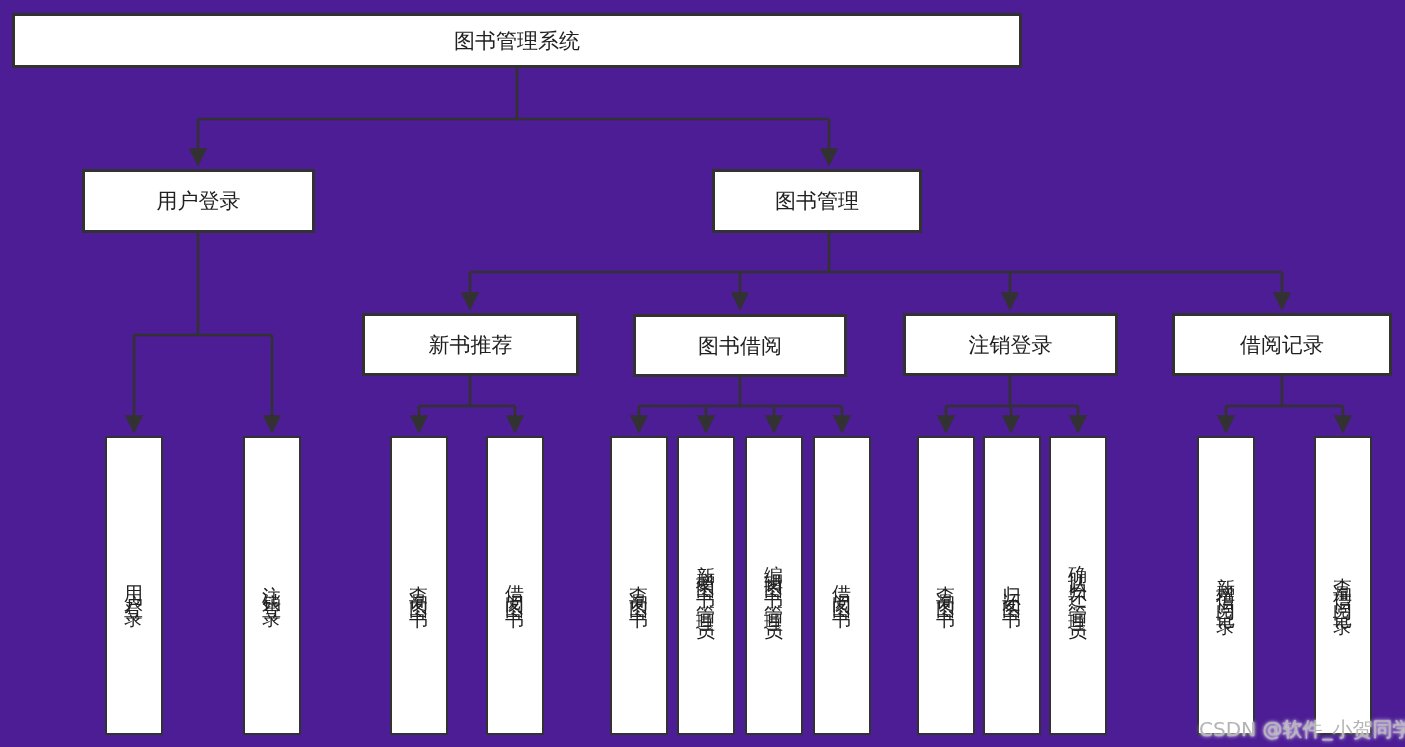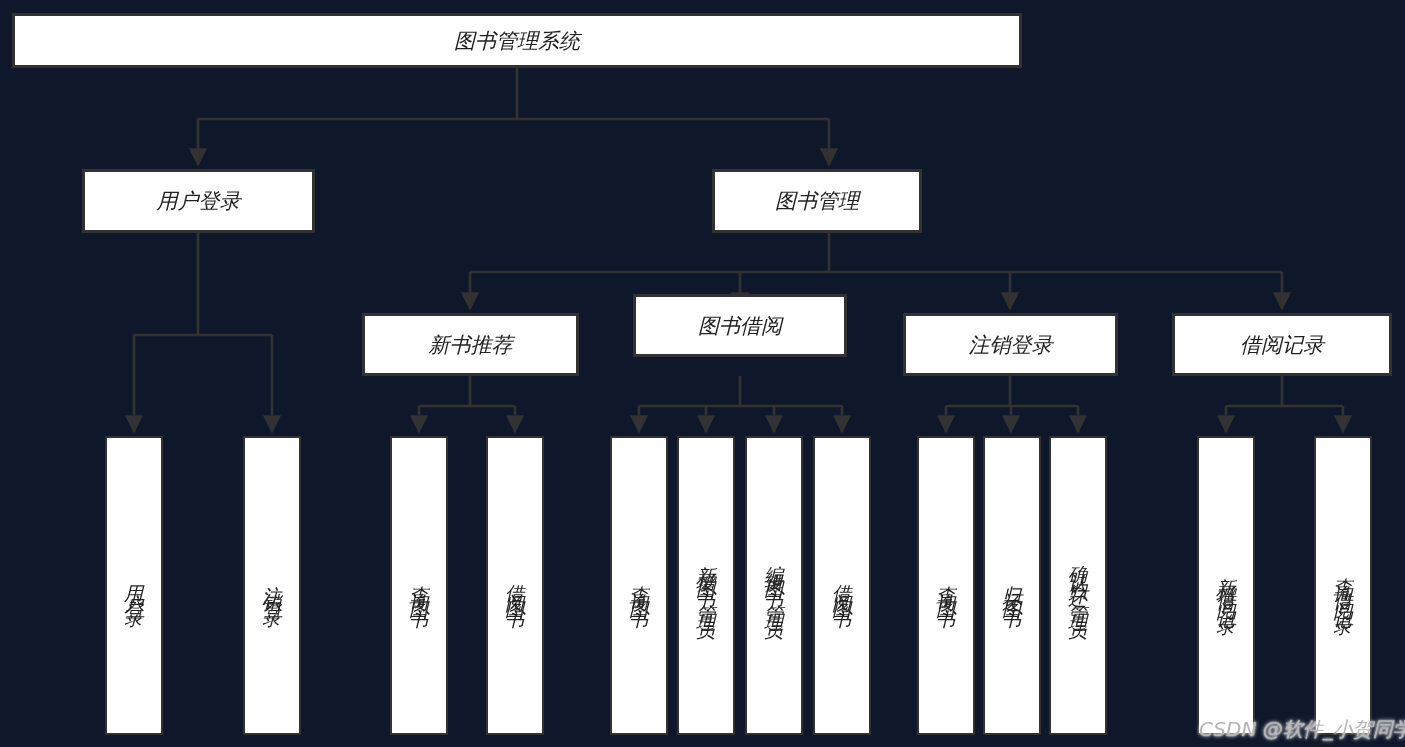"图书管理系统" #stage { background: #0f172a -> #4c1d95; font-style: italic -> none }
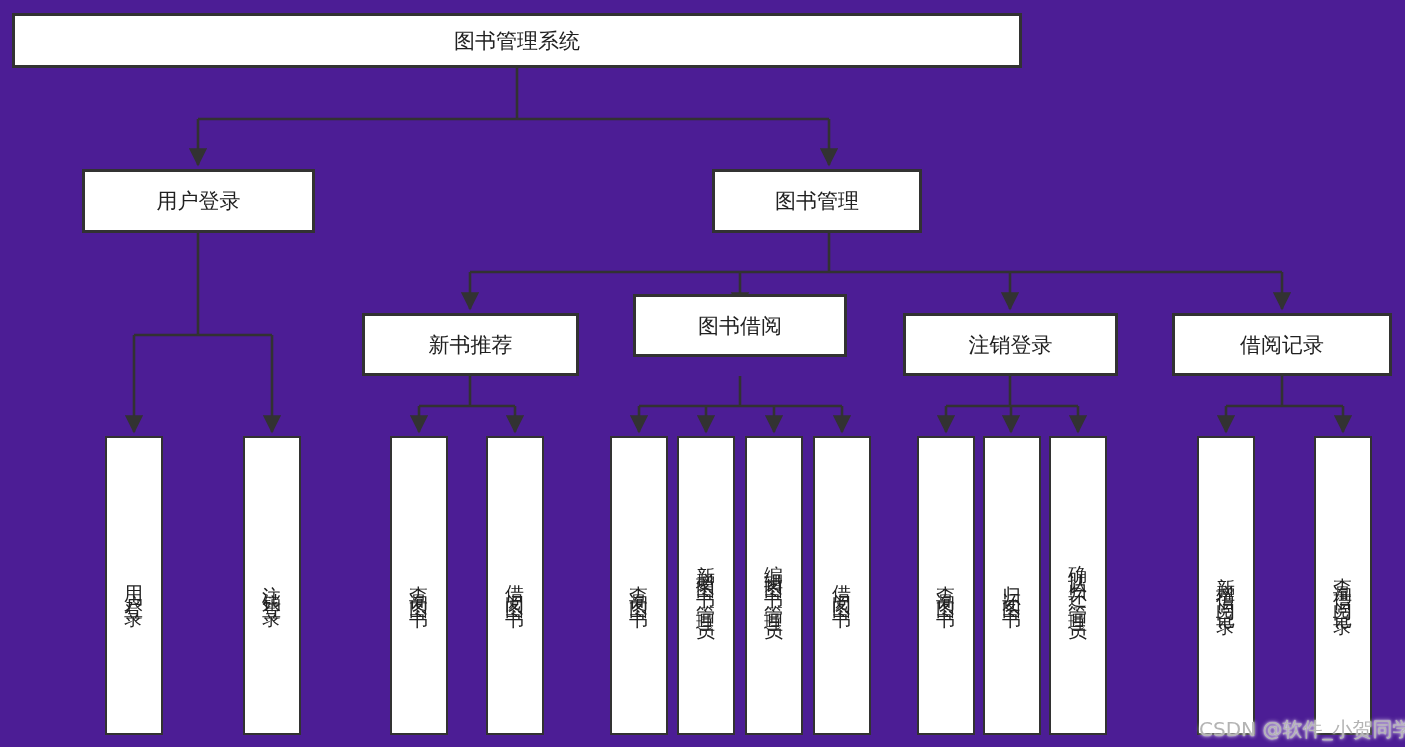"图书借阅" div.node { top: 294px -> 314px }
